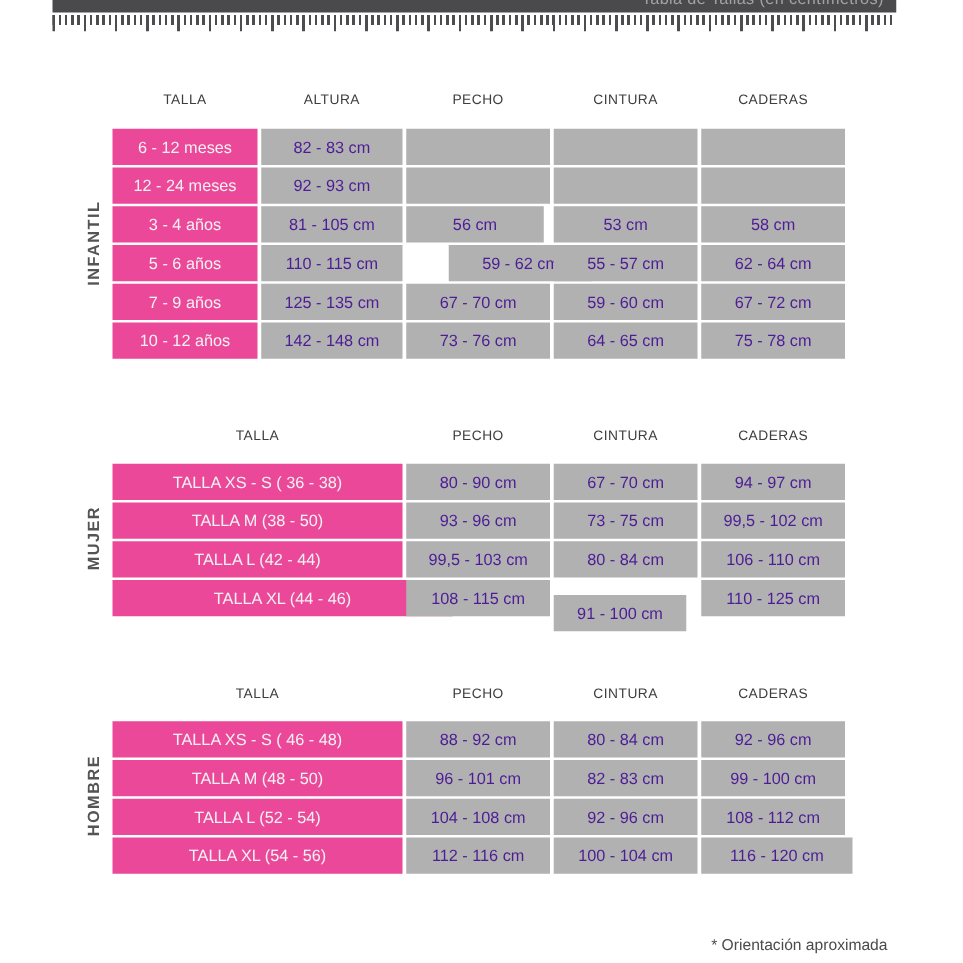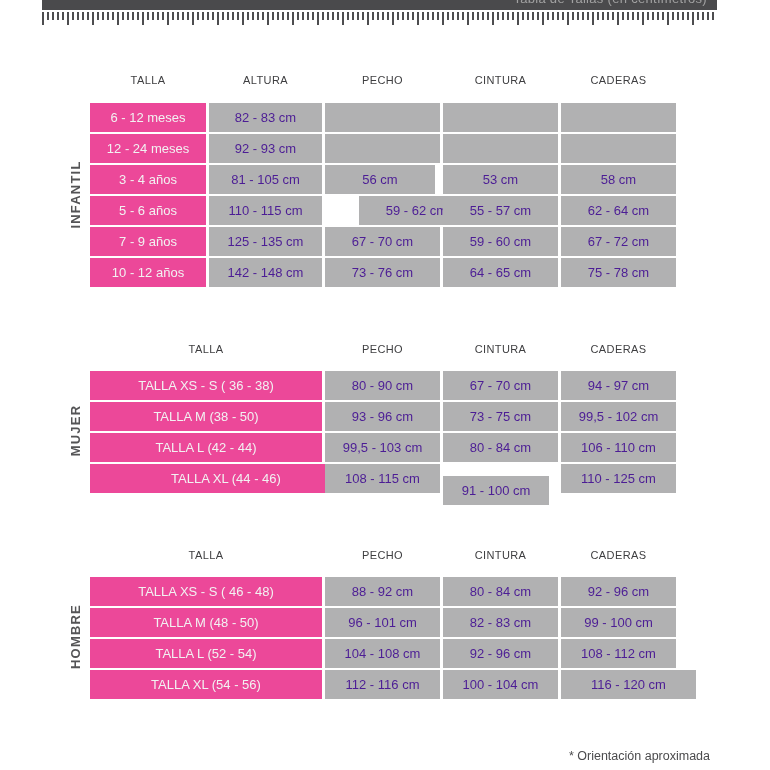"116 - 120 cm" div.row-cell { width: 135px -> 121px }
